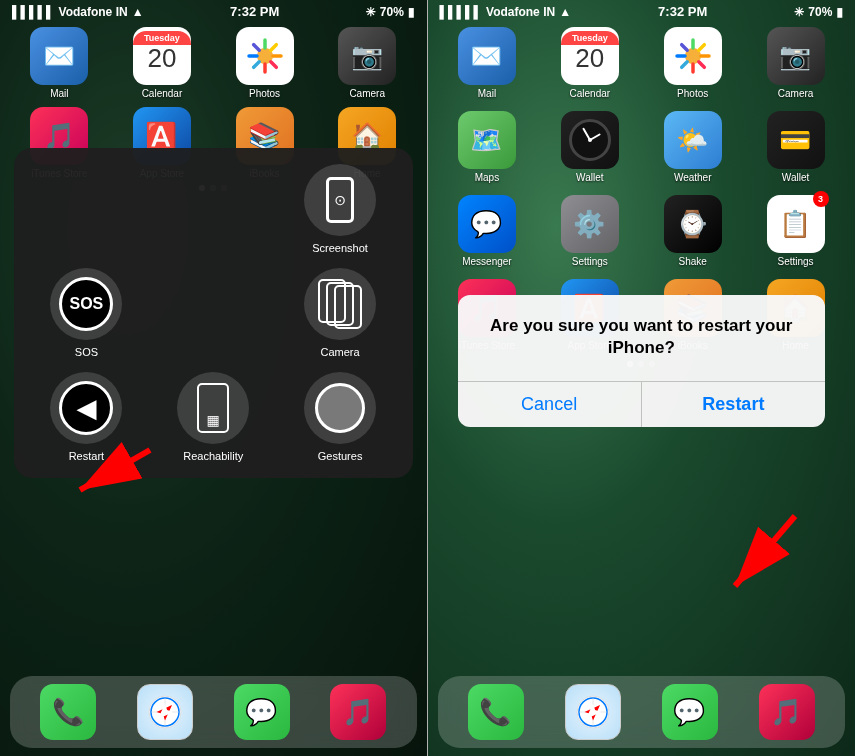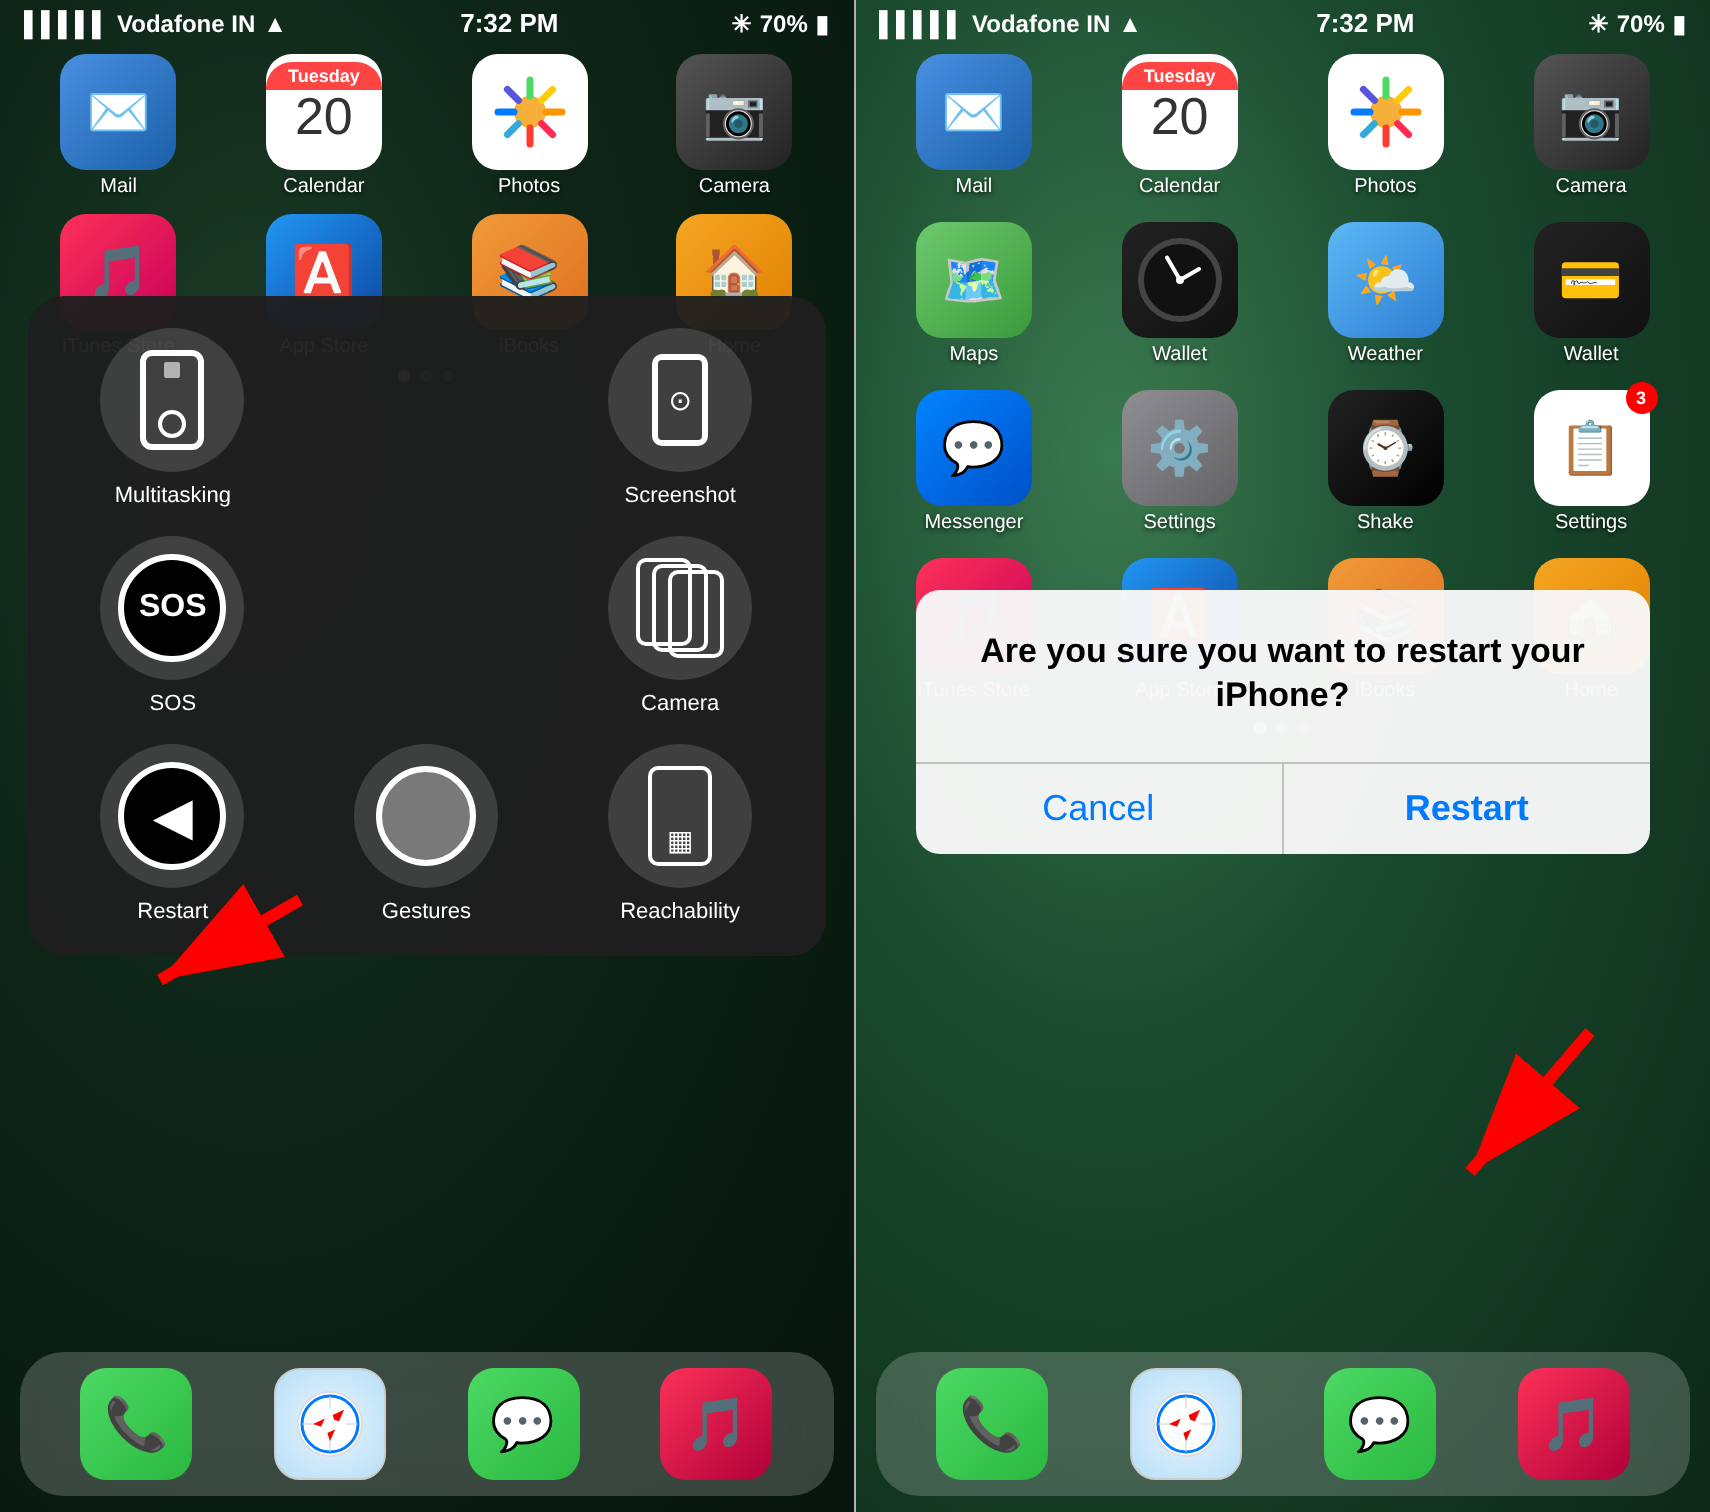"Multitasking" div.at-item { html: <div> <div> <div></div> </div> <span>Multitasking</span> </div> -> none }
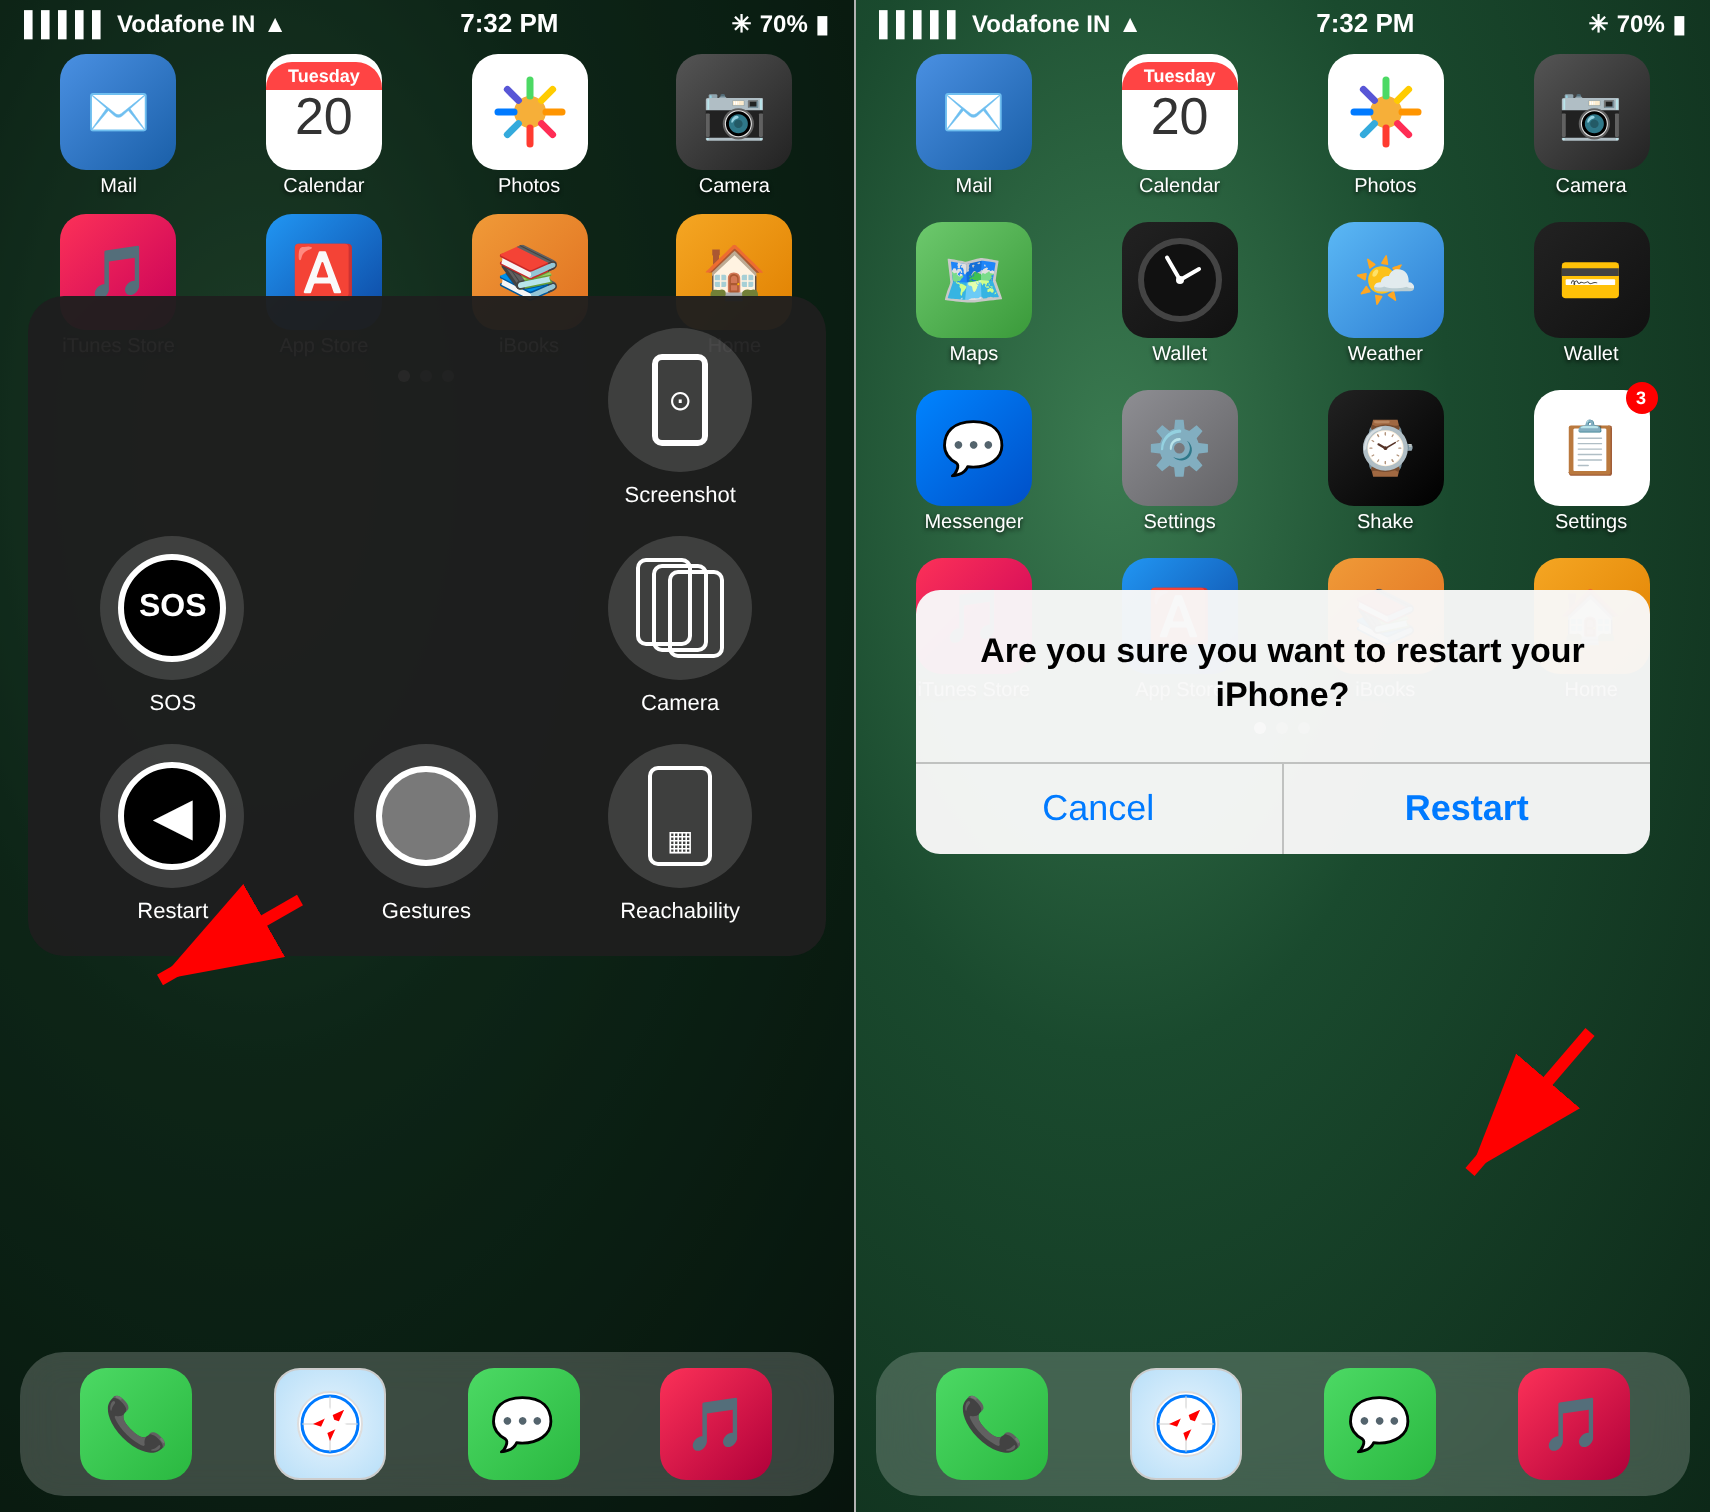"Gestures" div.at-item { order: before "Reachability" -> after "Reachability" }
